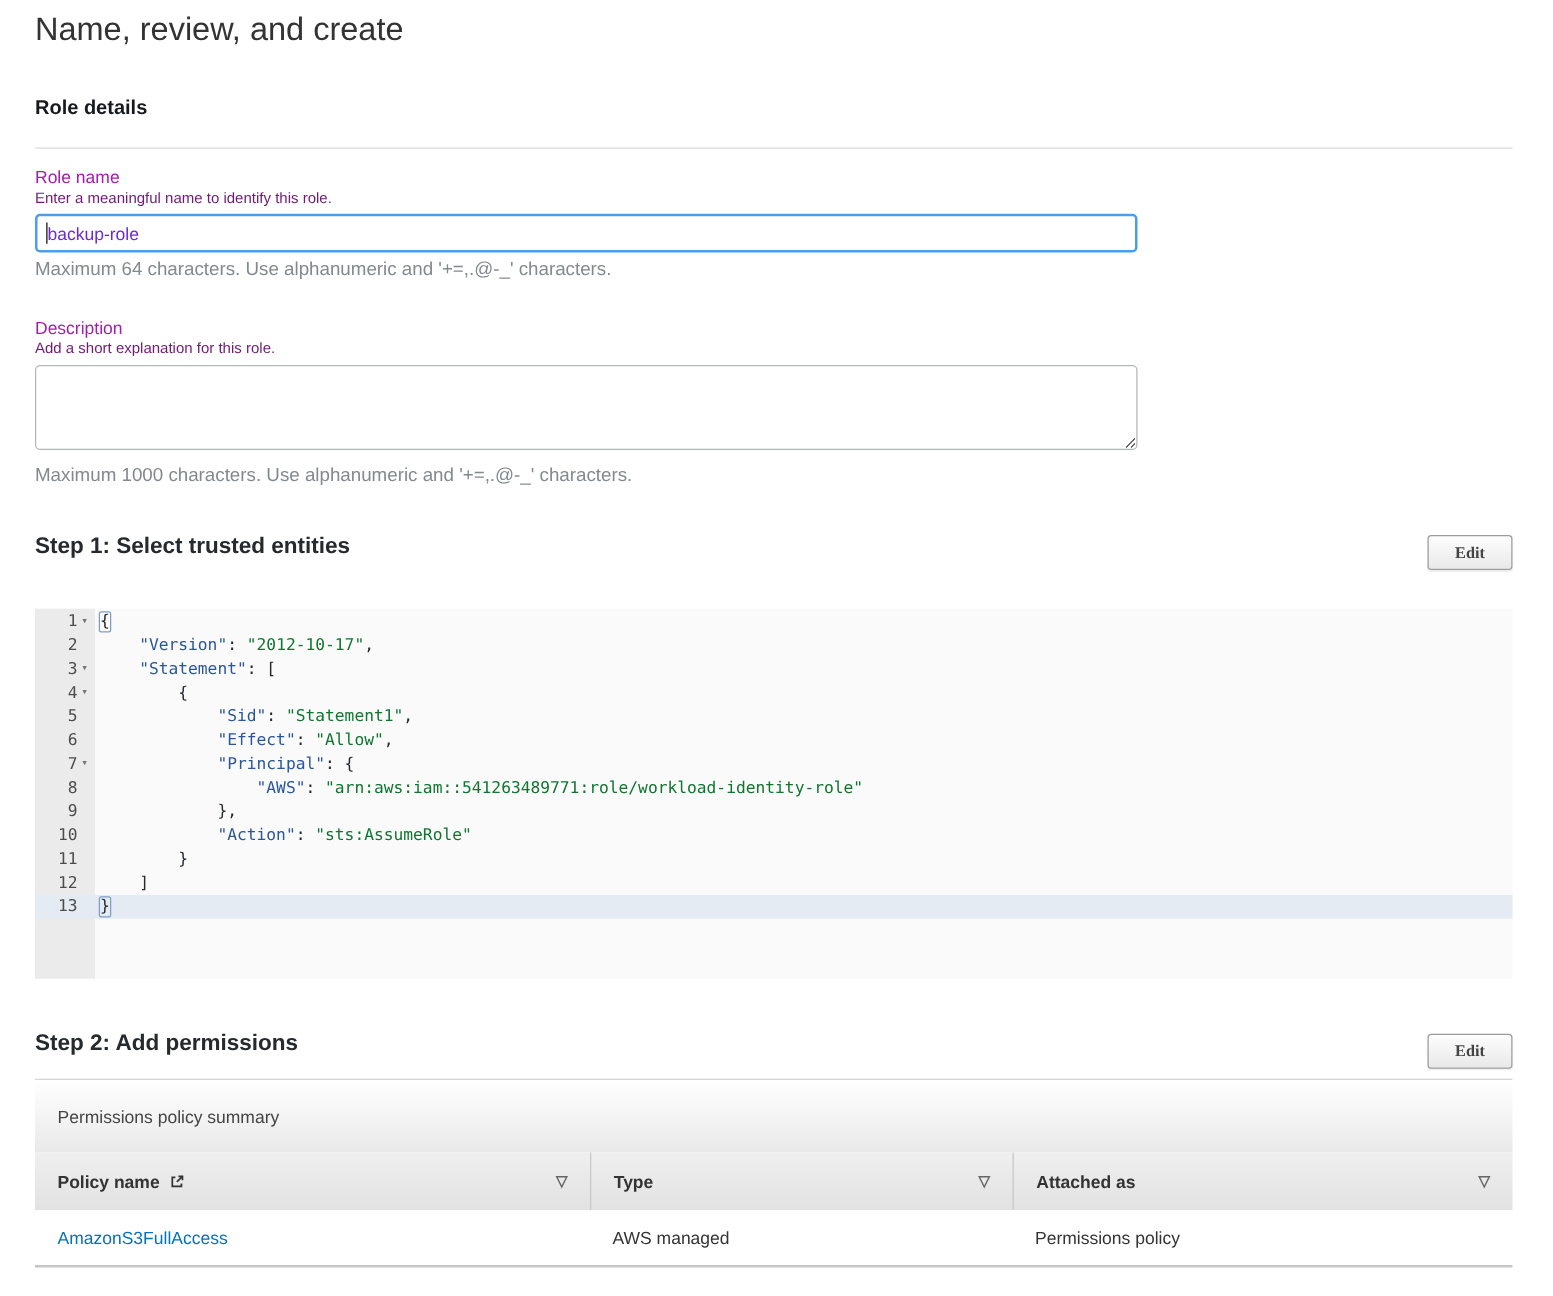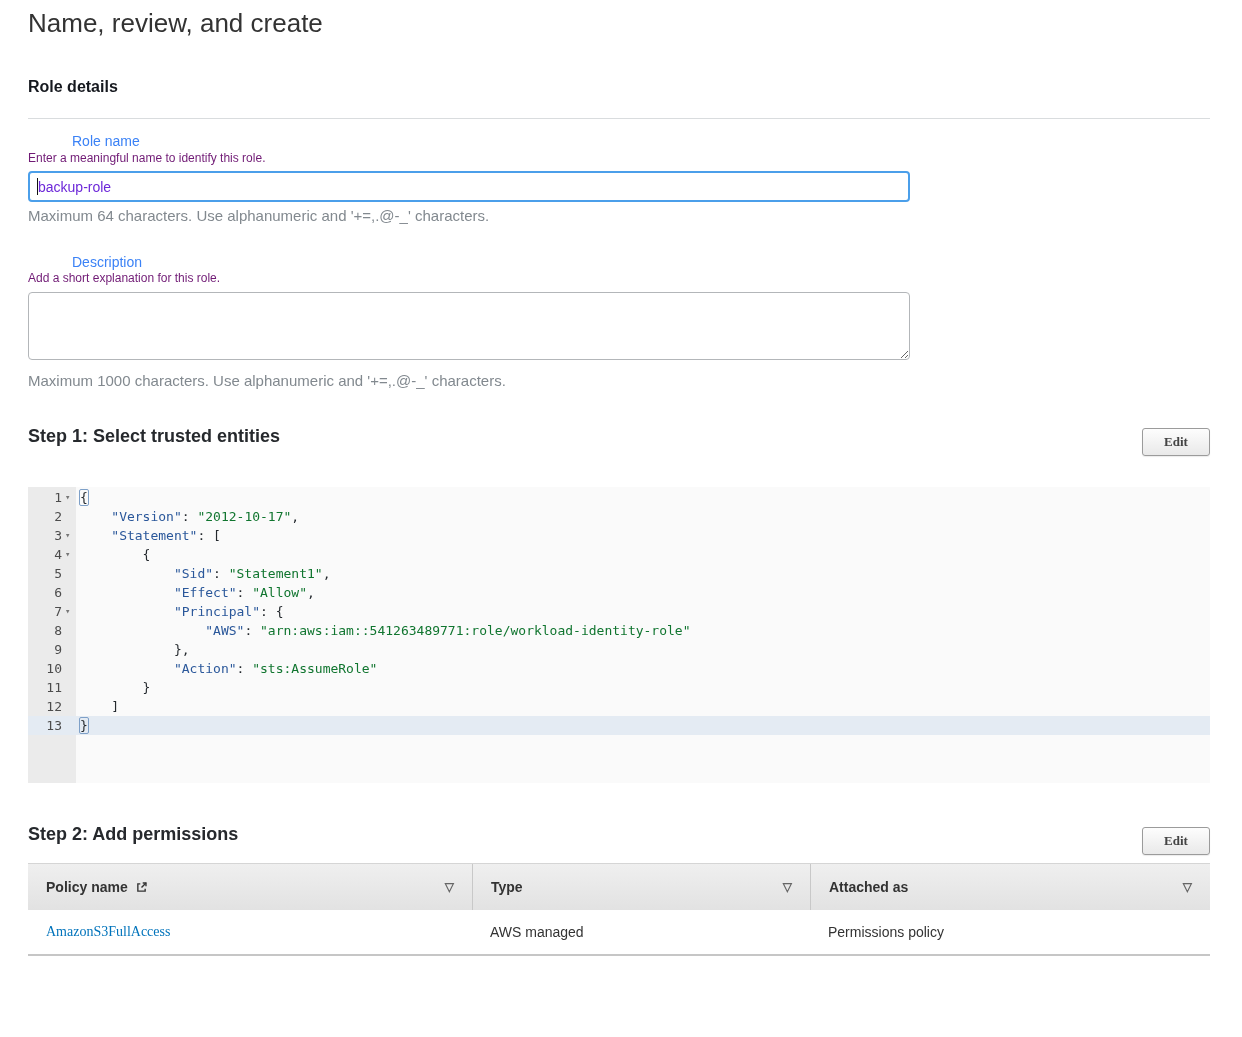"Role name" .field-label { color: #3b82f6 -> #a21caf; margin-left: 44px -> none }
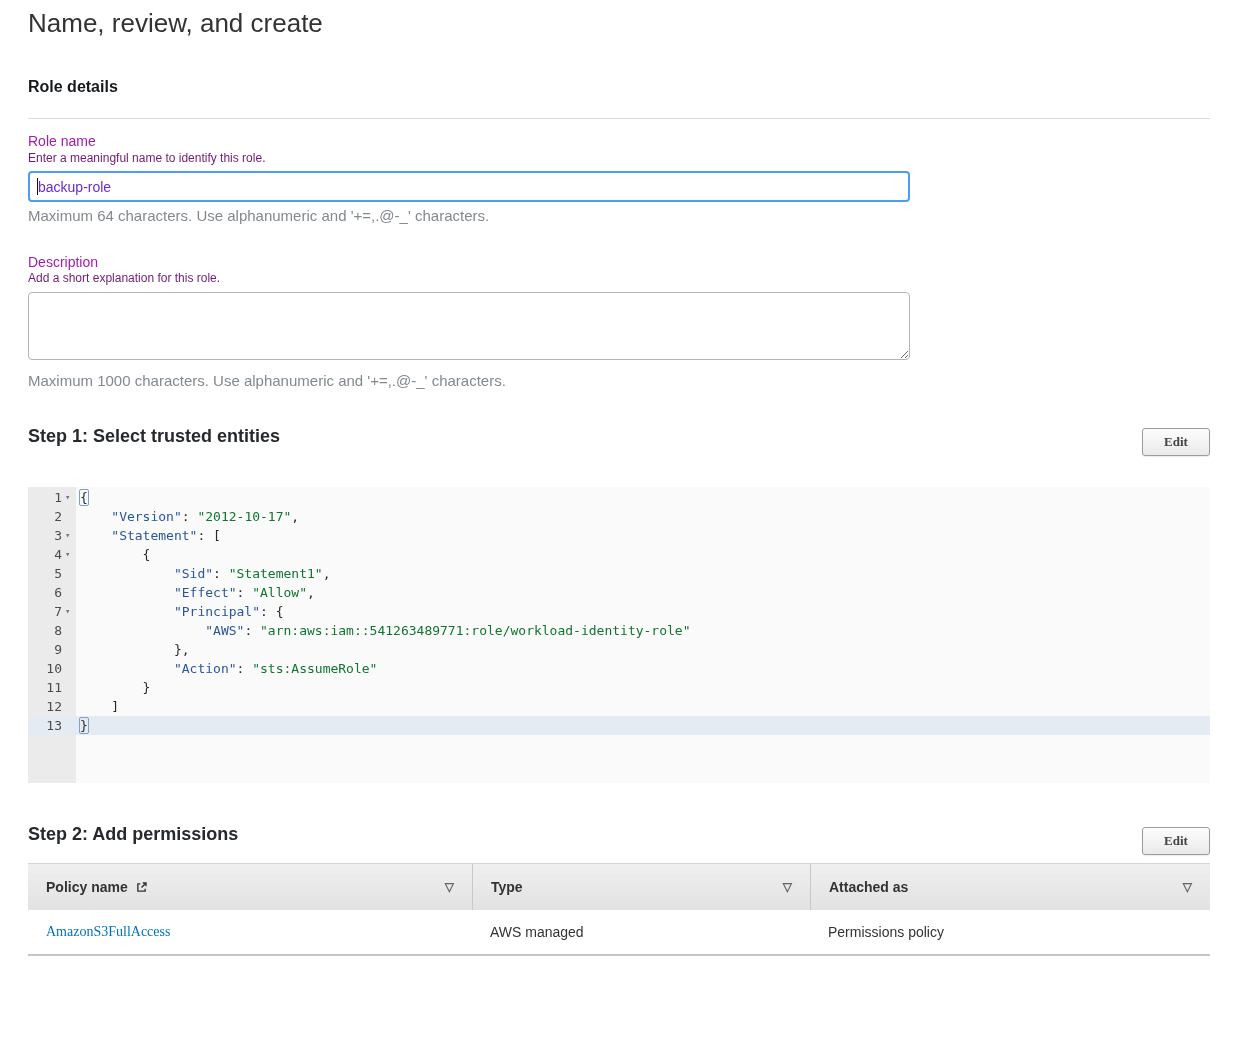"Permissions policy summary" div.panel-header { html: none -> <div> <span>Permissions policy summary</span> </div> }
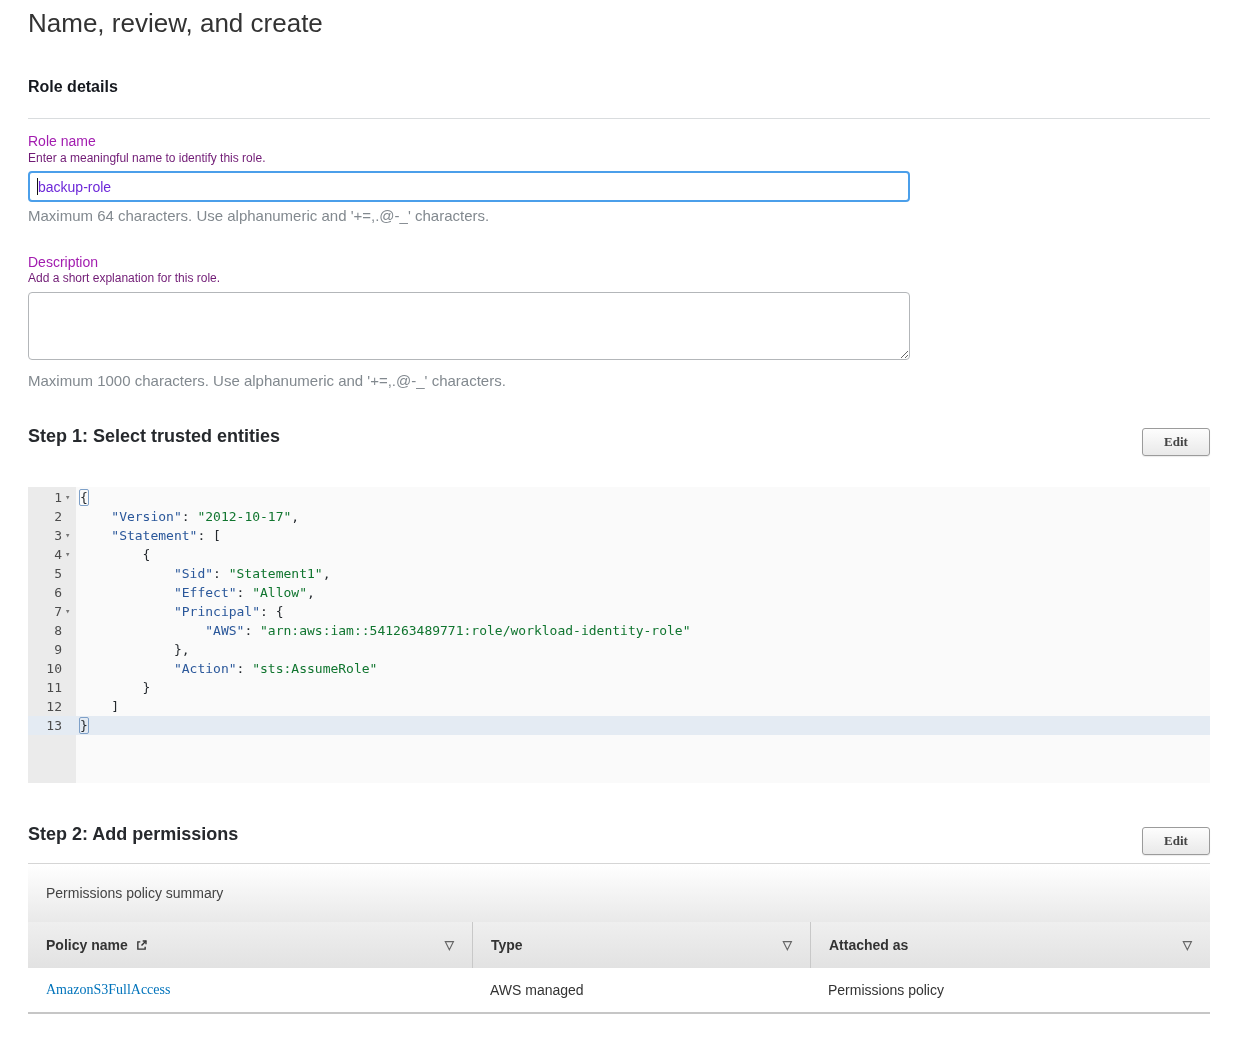"AmazonS3FullAccess" .policy-link { font-family: Liberation Serif, serif -> none }
